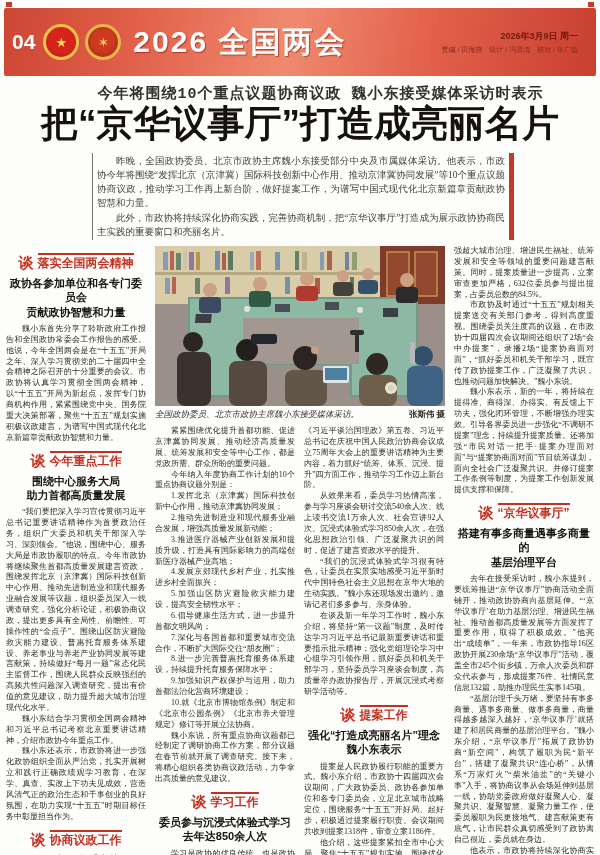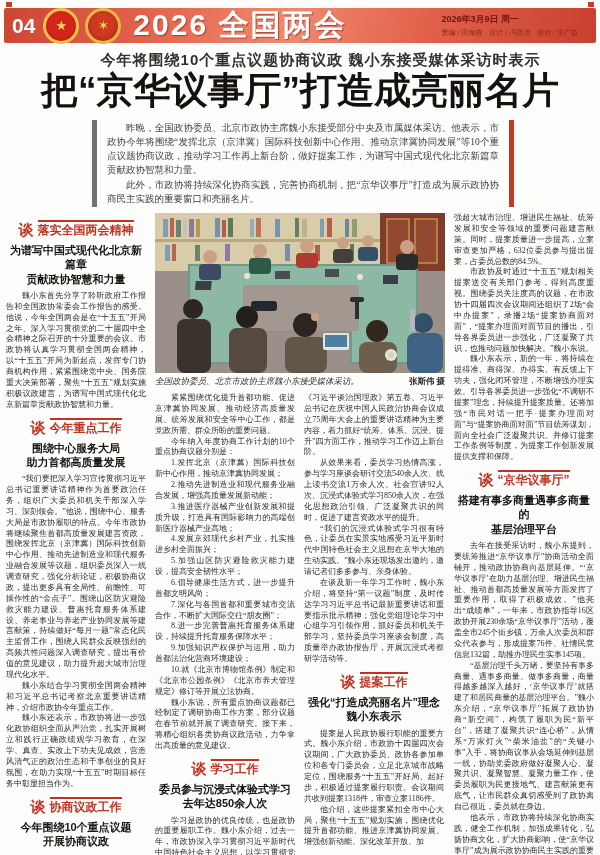"04" .band { height: 35px -> 68px }
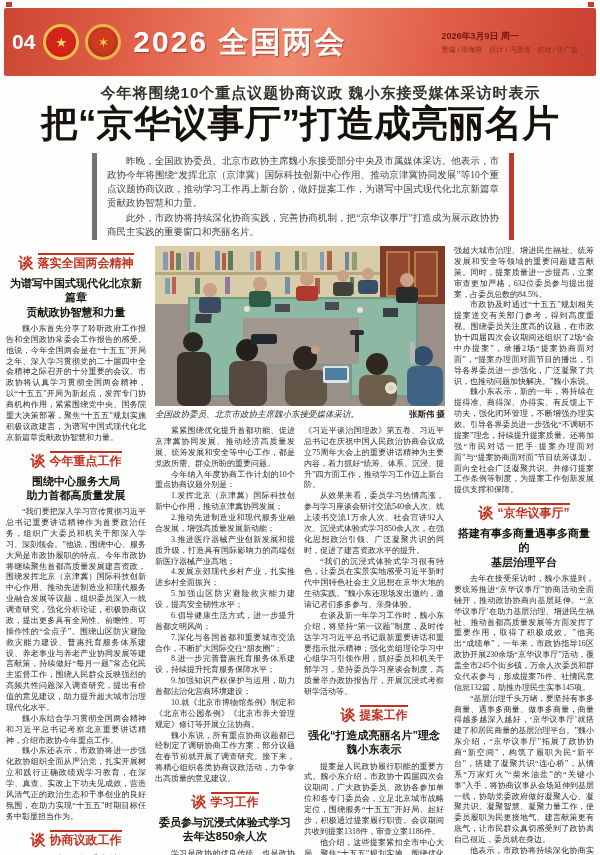"2026年3月9日 周一" .band-meta { text-align: left -> right }
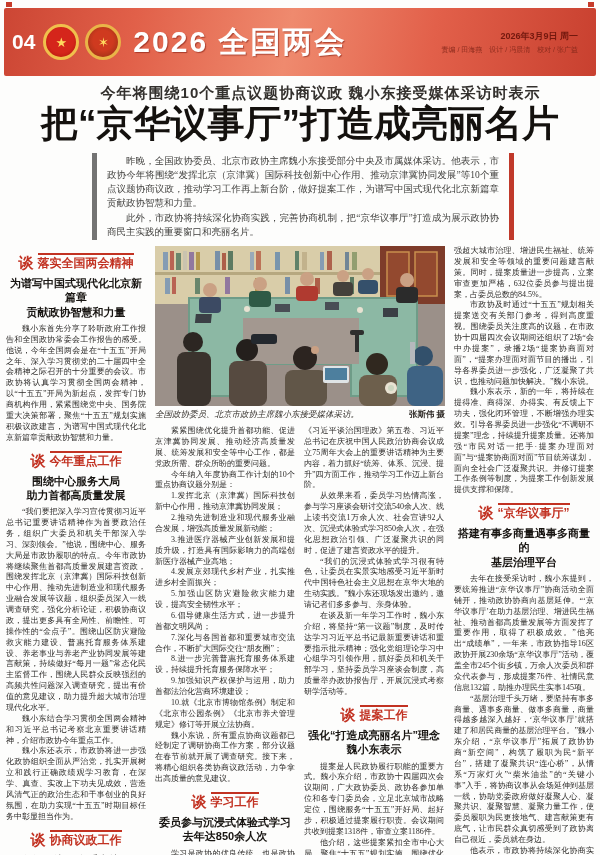"今年将围绕10个重点议题协商议政 魏小东接受媒体采访时表示" .kicker { font-family: Liberation Sans, sans-serif -> Liberation Mono, monospace }
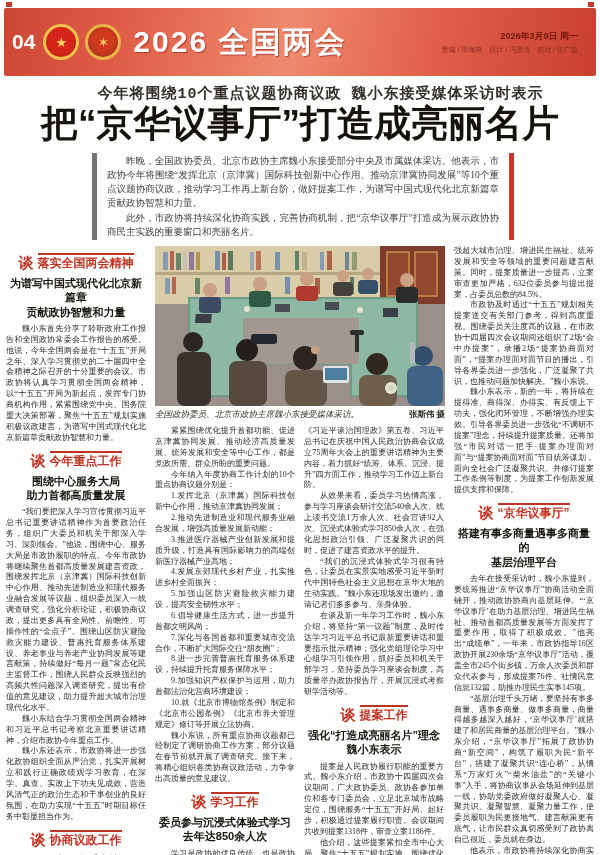"昨晚，全国政协委员、北京市政协主席魏小东接受部分中央及市属媒体采访。他表示，市政" .intro { border-left: 5px solid #737373 -> 1px solid #737373; padding: 1px 10px -> 1px 4px }
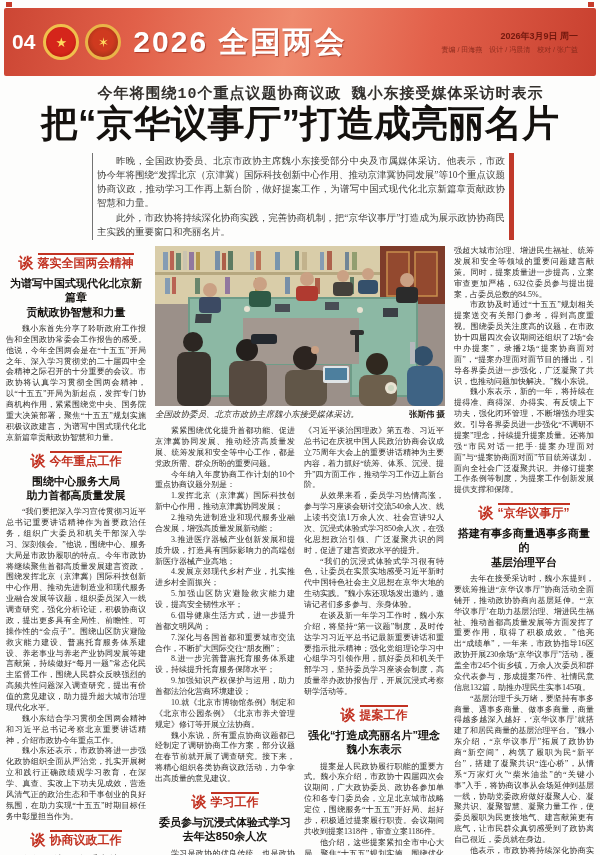"为谱写中国式现代化北京新篇章" div.sec-sub { text: 为谱写中国式现代化北京新篇章 -> 政协各参加单位和各专门委员会 }
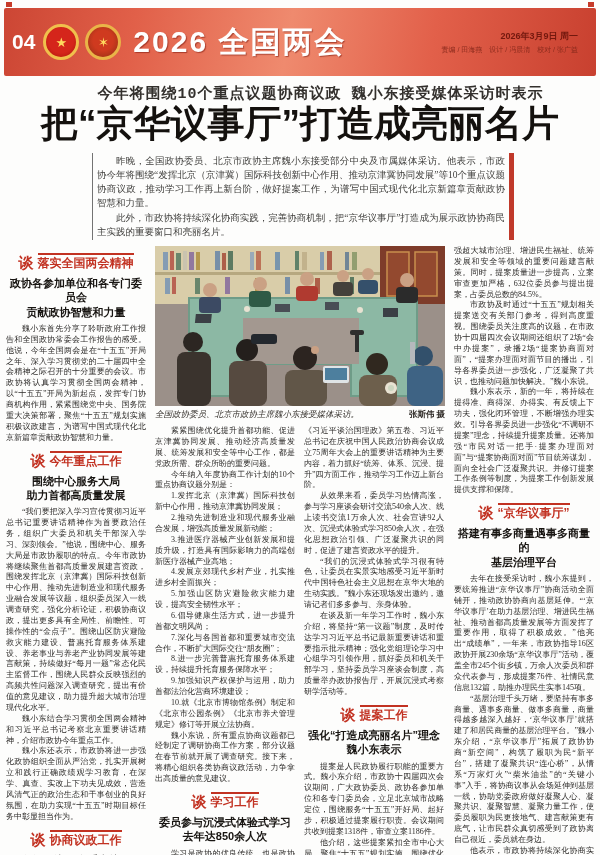"市政协及时通过“十五五”规划相关提案送交有关部门参考，得到高度重视。围绕委员关注" p.bp { text: 提案办理面对面节目的播出，引导各界委员进一步强化 -> 抓好委员和机关干部学习，既宣传了政协提案工作 }
